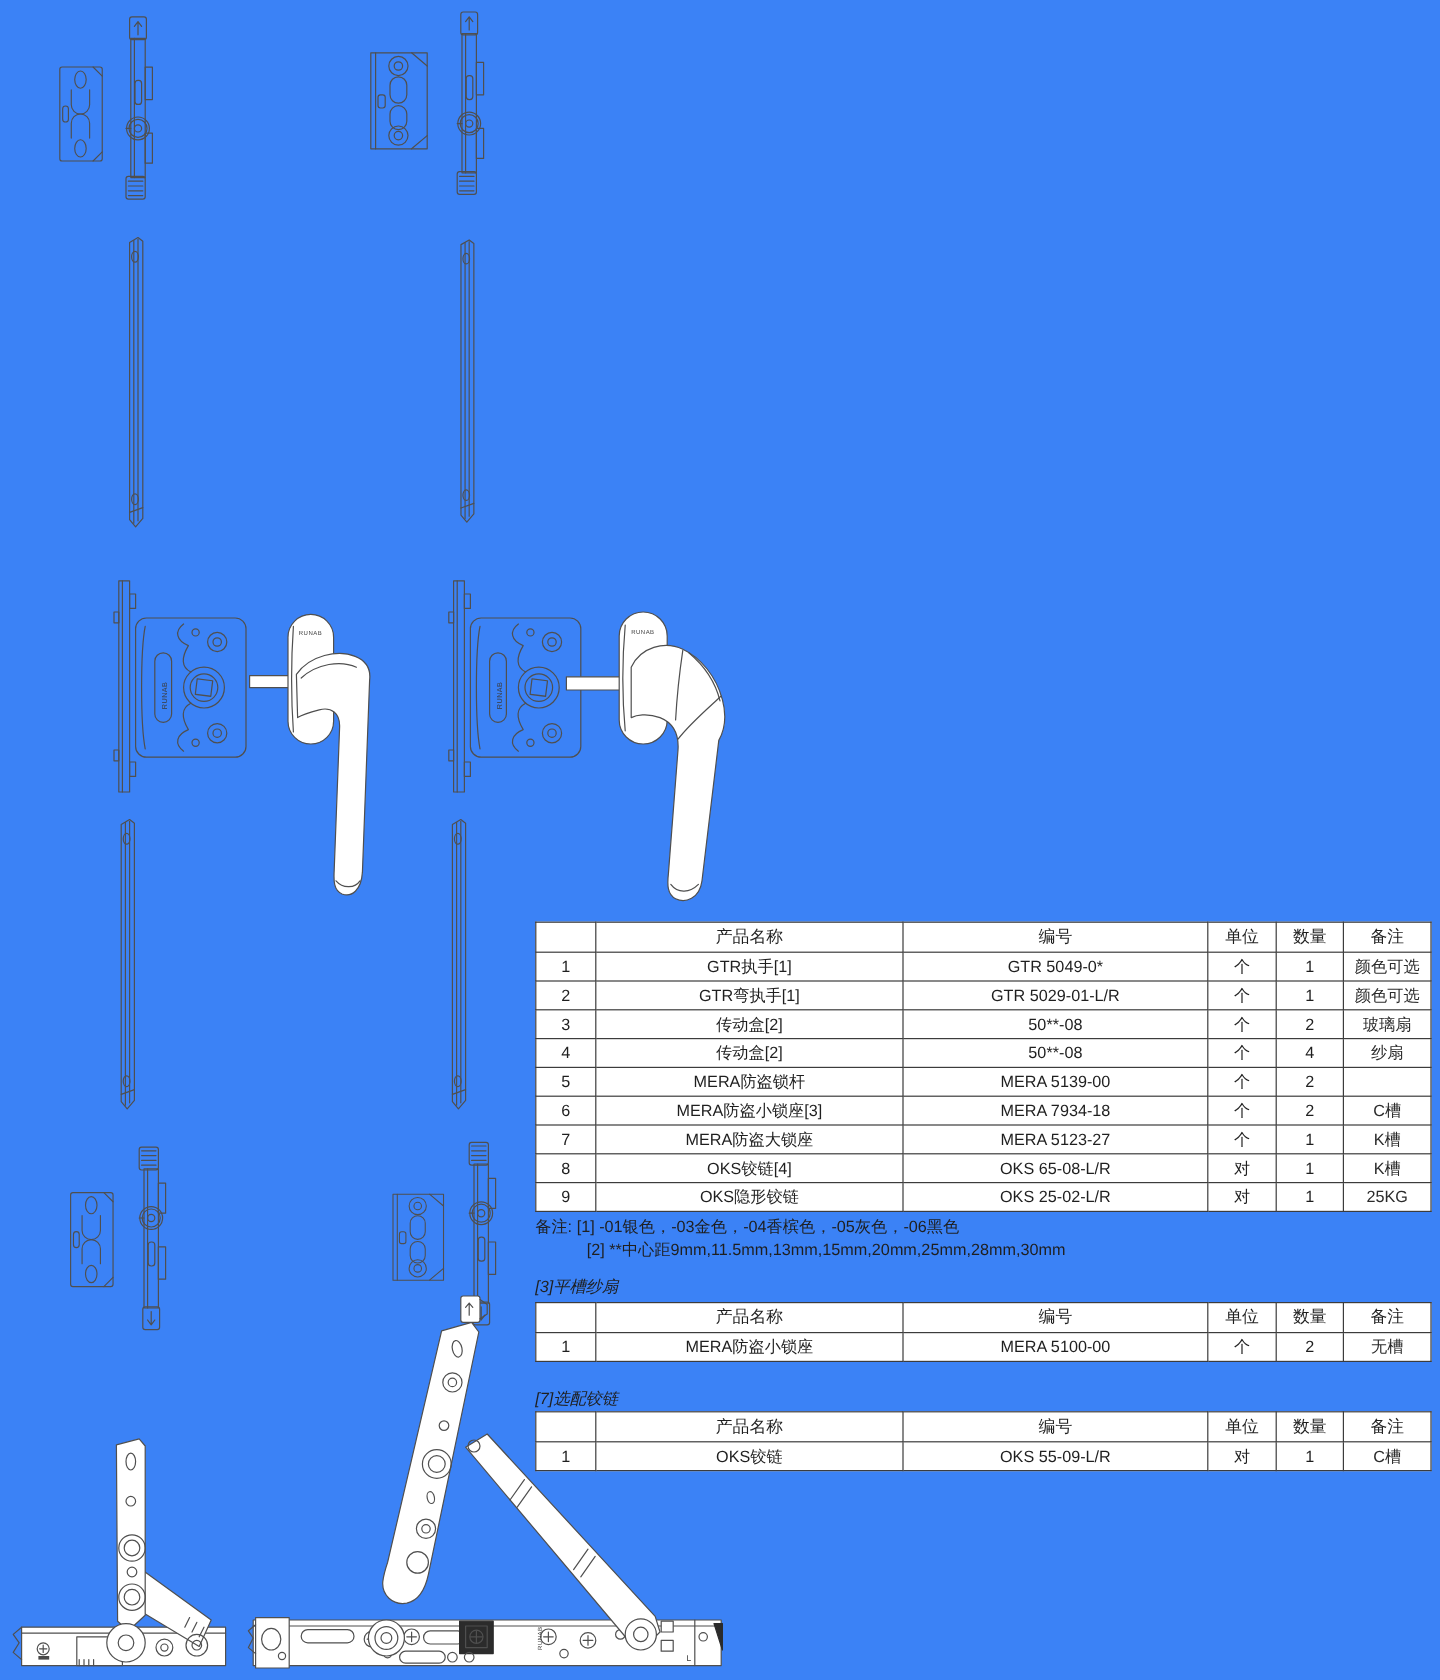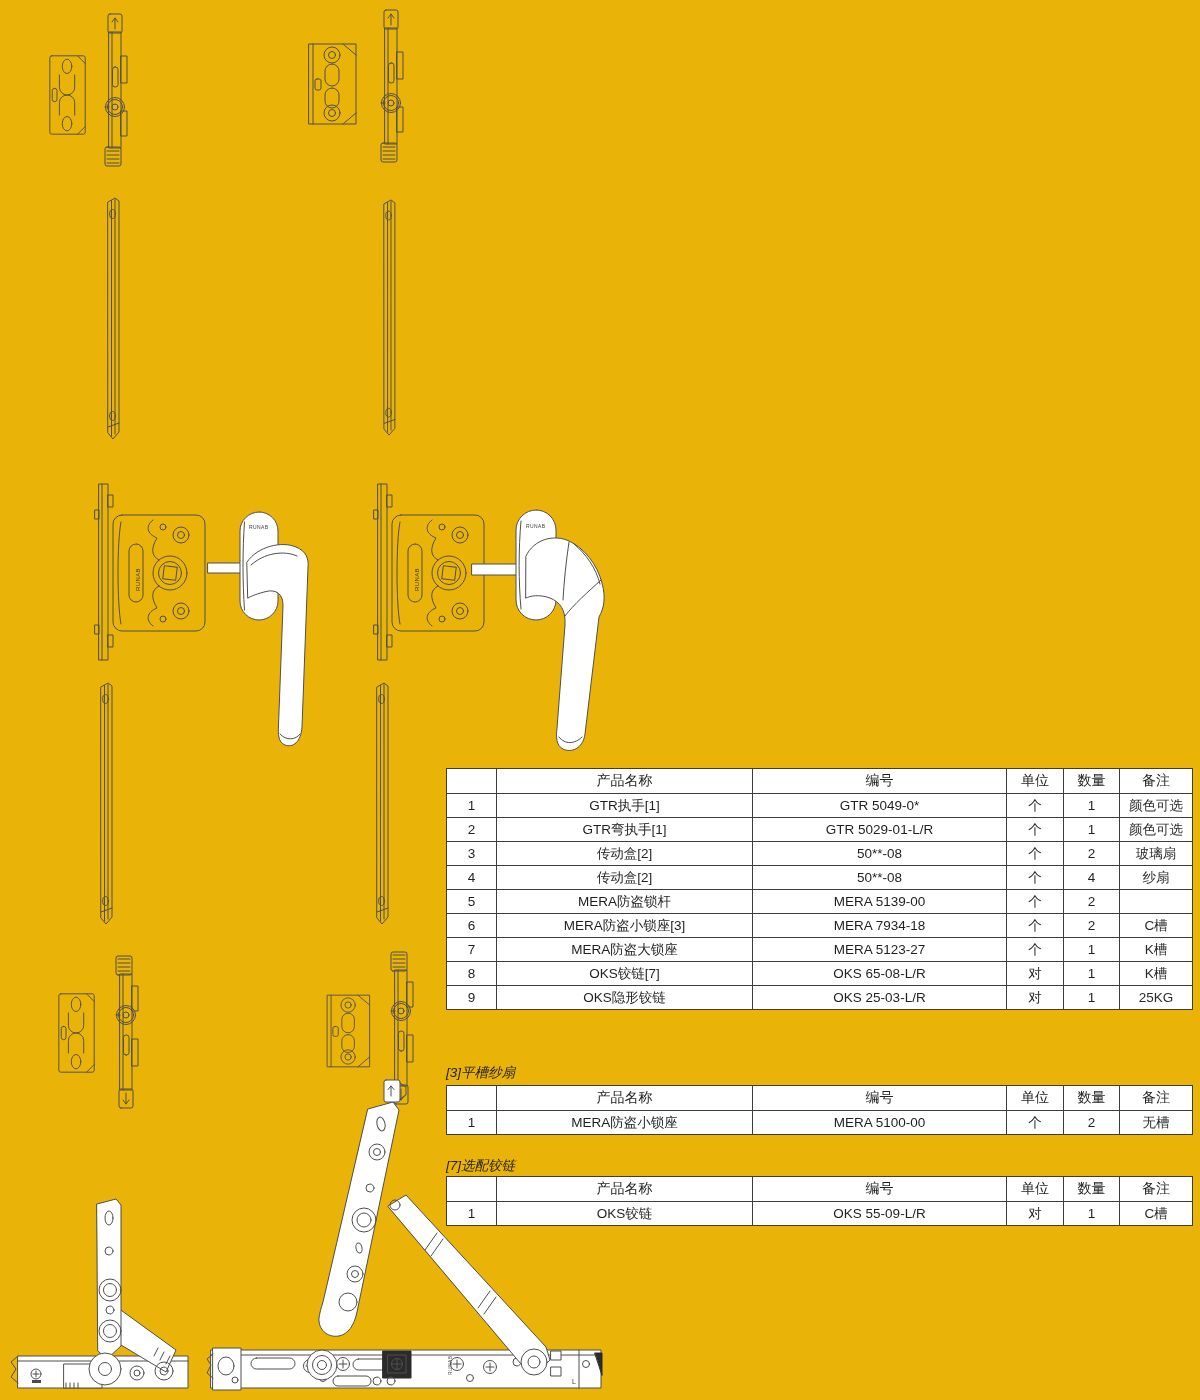"产品名称" .canvas { background: #eab308 -> #3b82f6 }
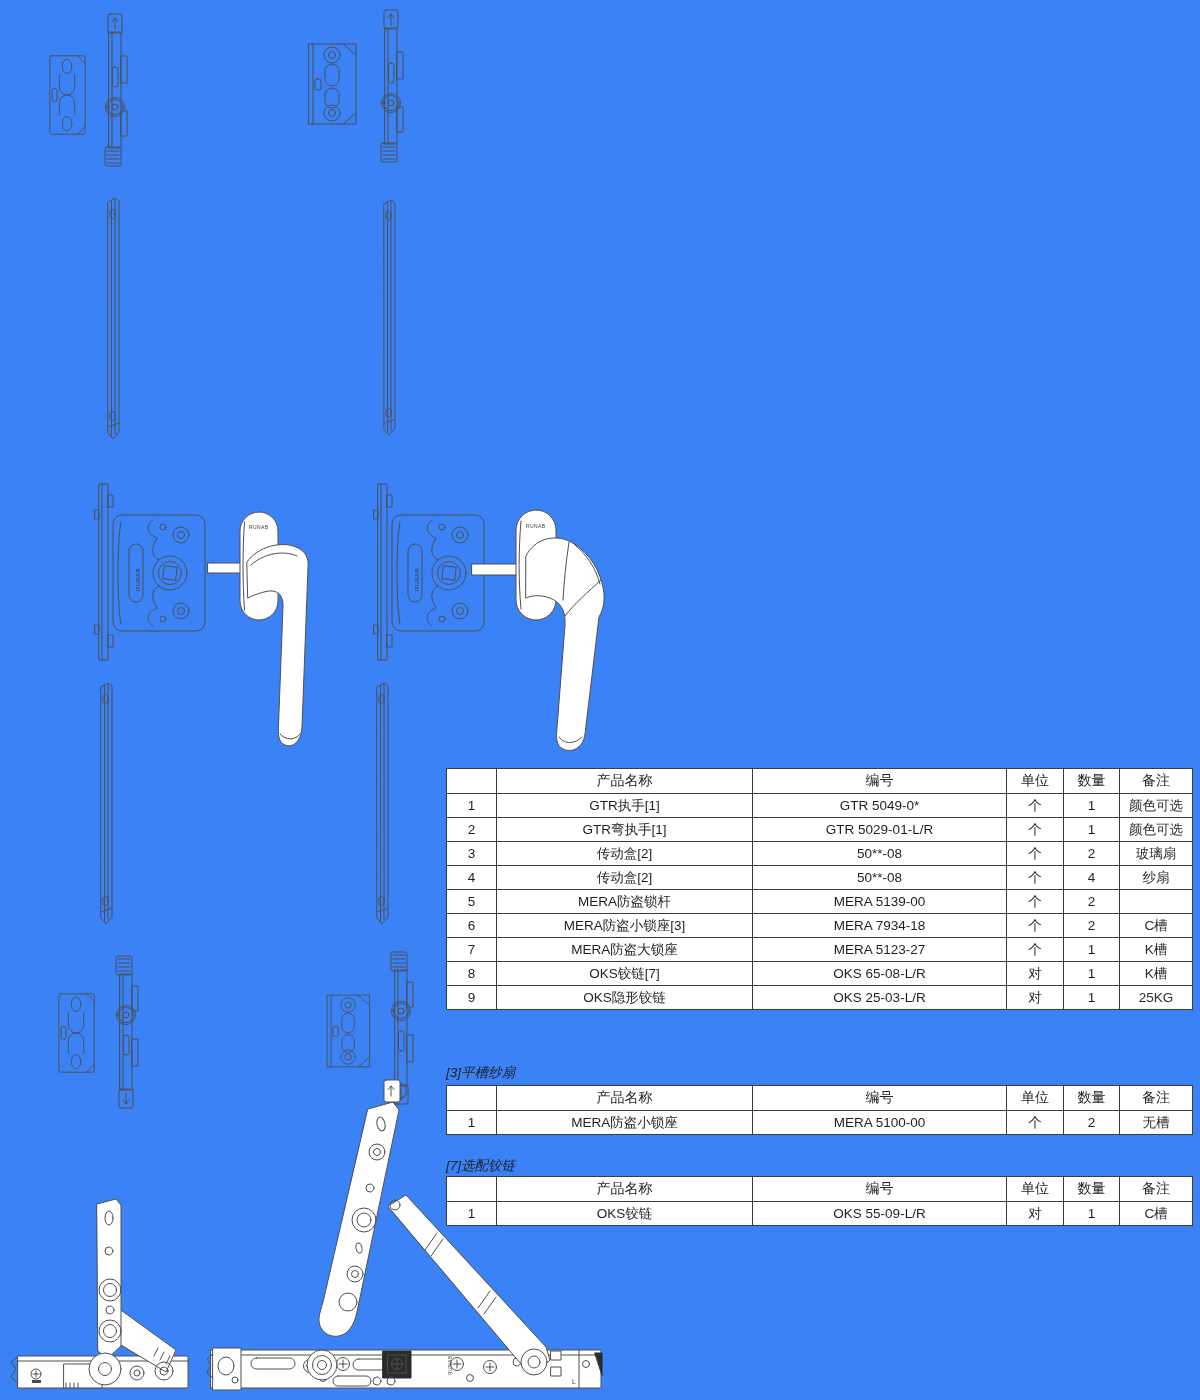"OKS铰链[7]" td { text: 7 -> 4 }
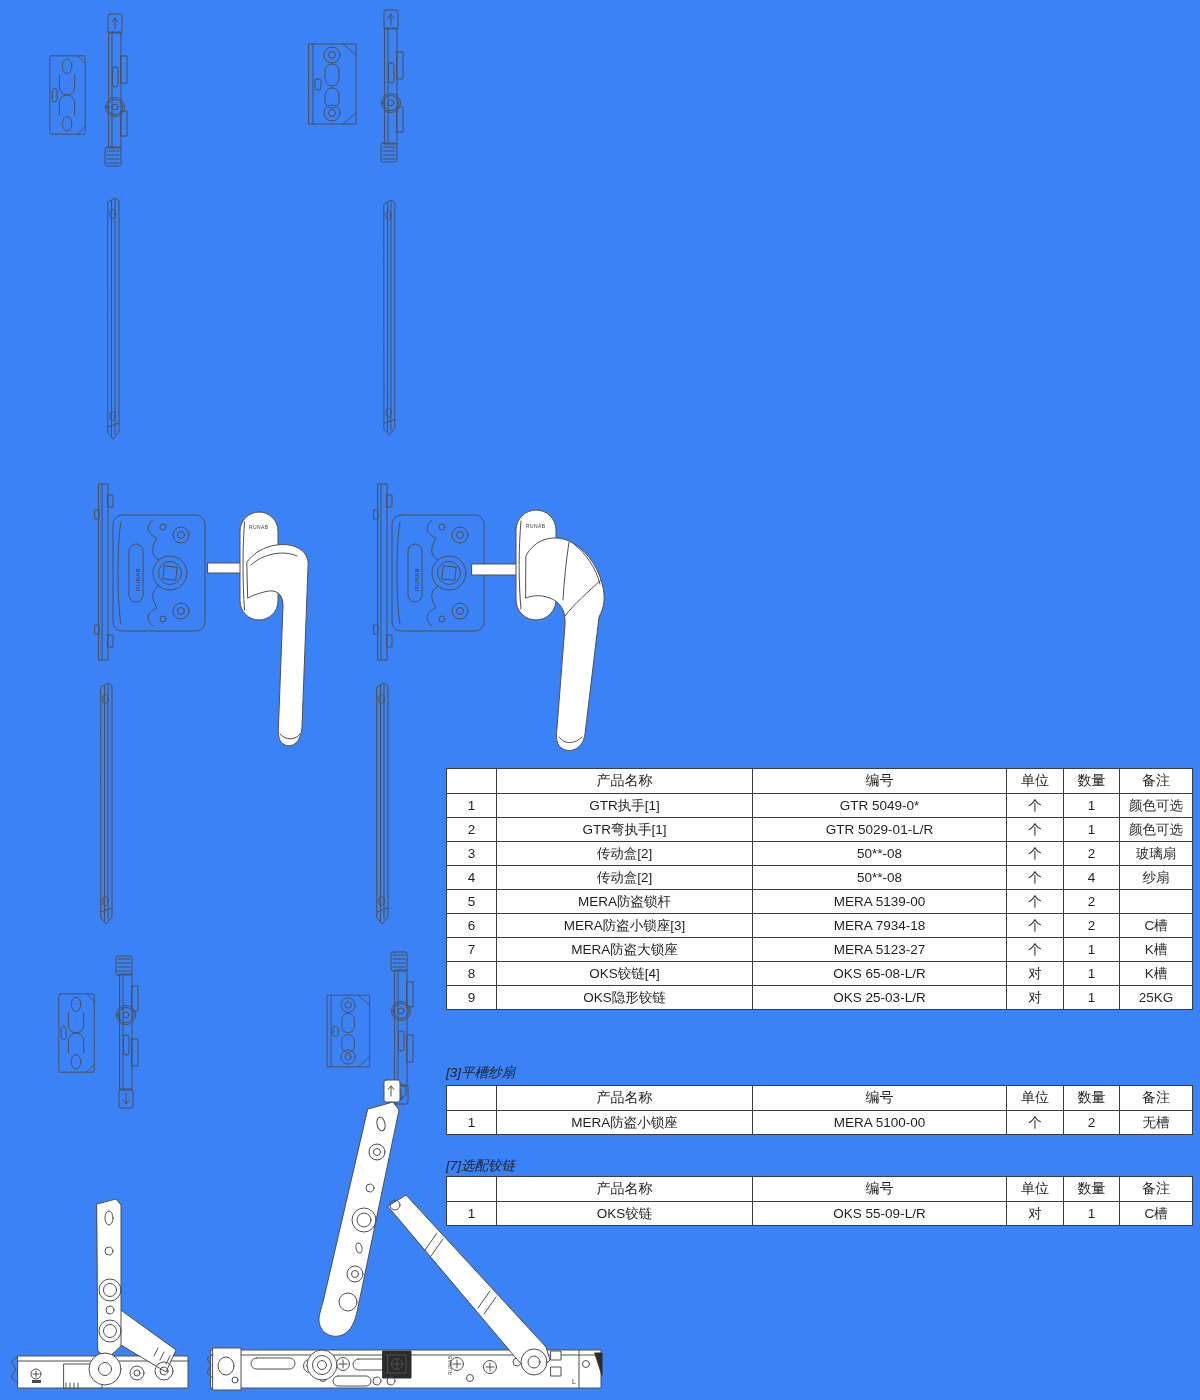"OKS 25-03-L/R" td { text: 25-03-L/R -> 25-02-L/R }
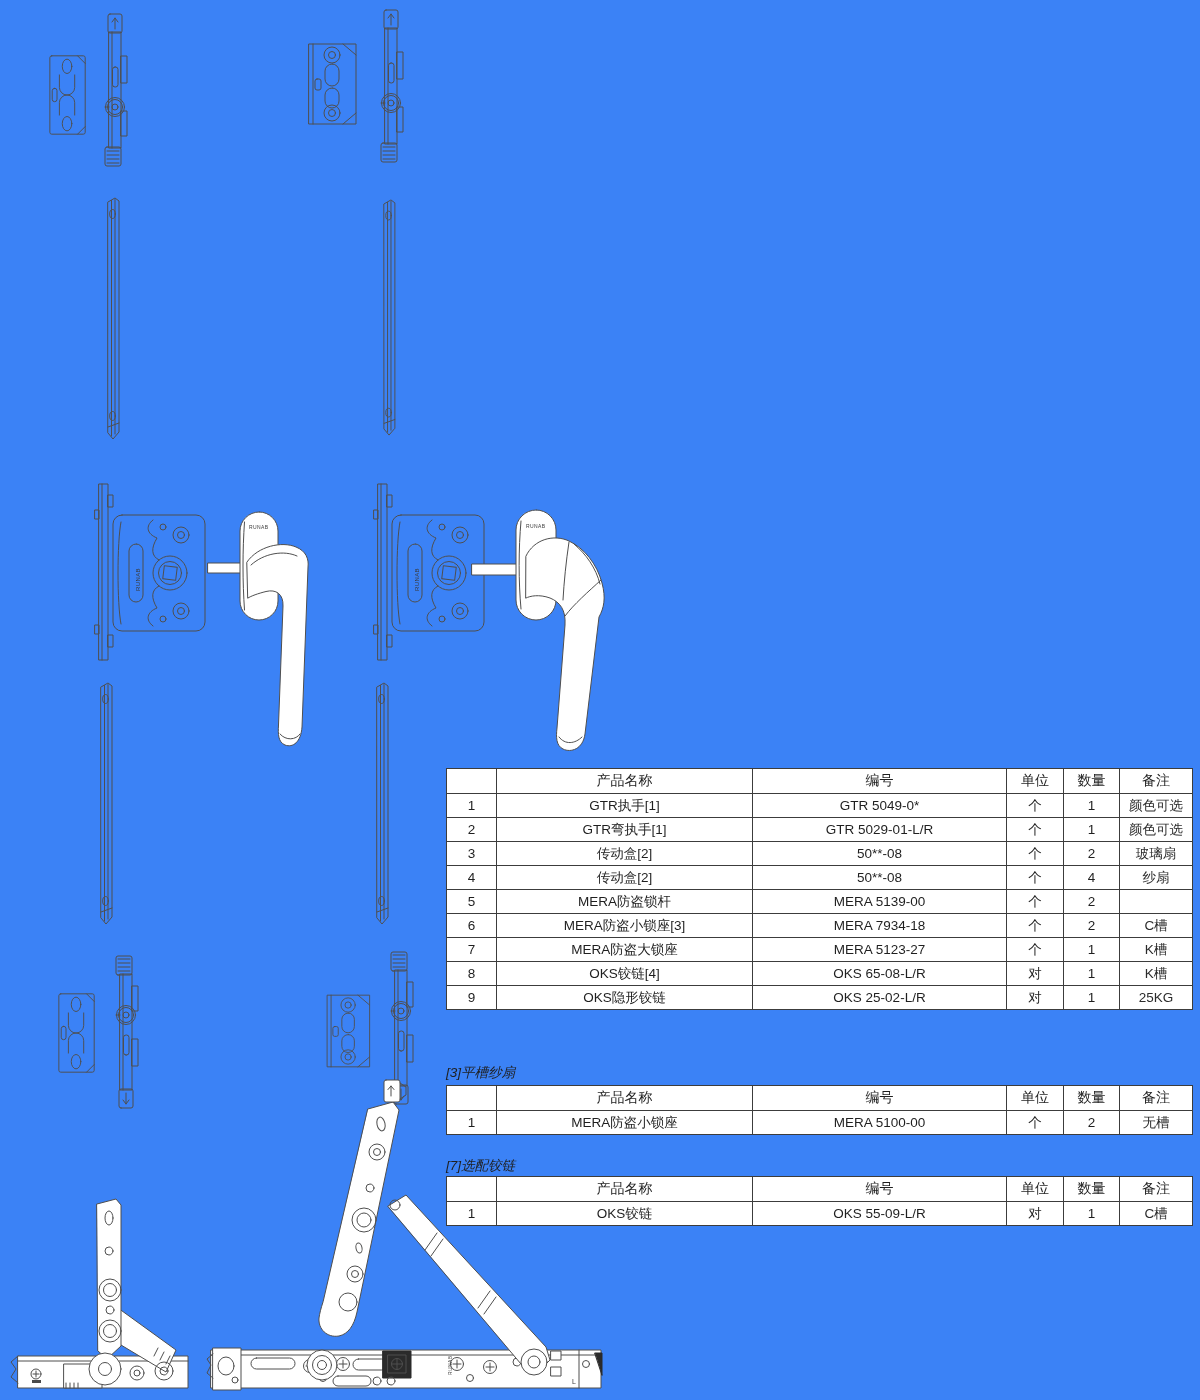"备注: [1] -01银色，-03金色，-04香槟色，-05灰色，-06黑色" div.notes { html: none -> <div> <span>备注:</span> <span>[1] -01银色，-03金色，-04香槟色，-05灰色，-06黑色</span><br> <span>[2] **中心距9mm,11.5mm,13mm,15mm,20mm,25mm,28mm,30mm</span> </div> }
